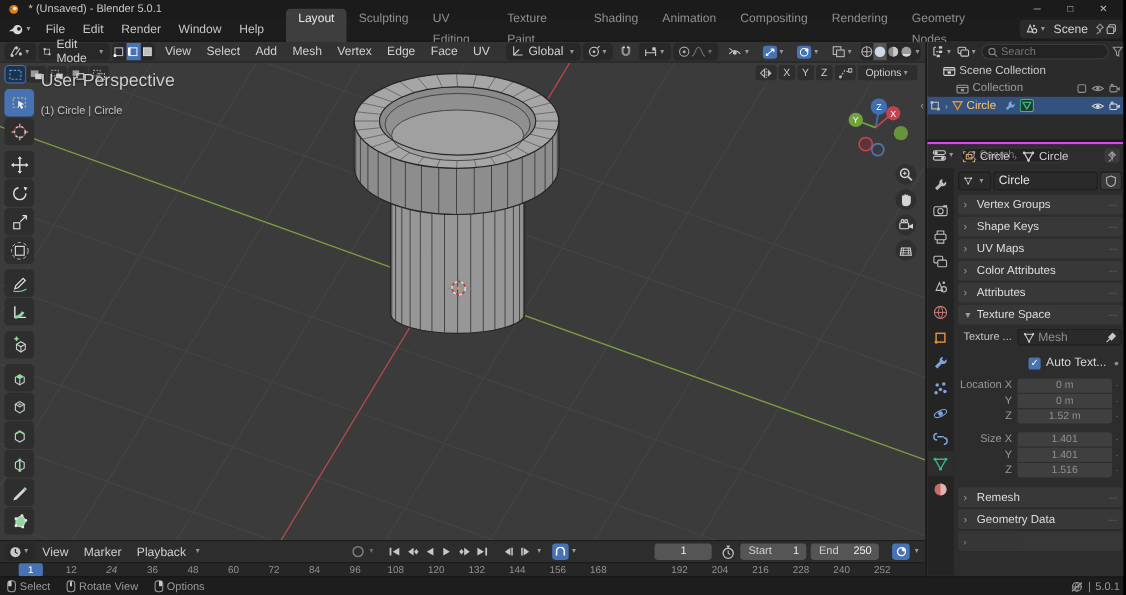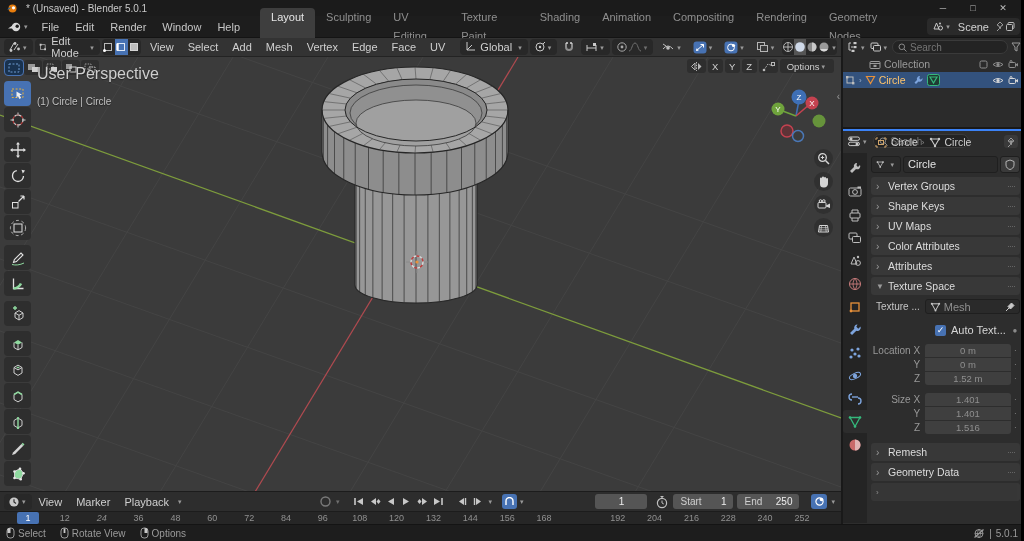"Search" #right-col { background: #3b82f6 -> #d946ef }
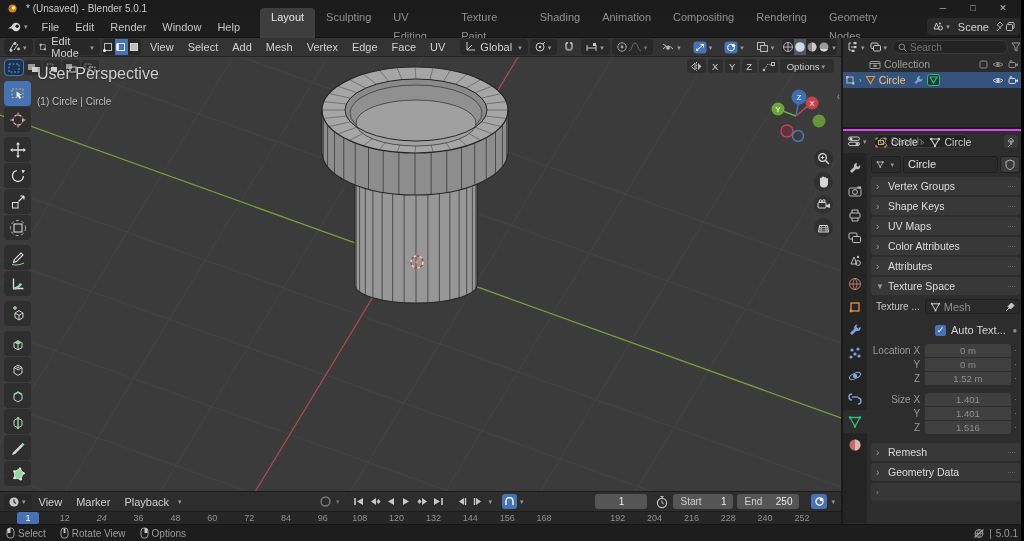"Scene Collection" div.ol-row { html: none -> <div> <svg> <rect></rect> <path></path> <rect></rect> </svg> <span>Scene Collection</span> </div> }
